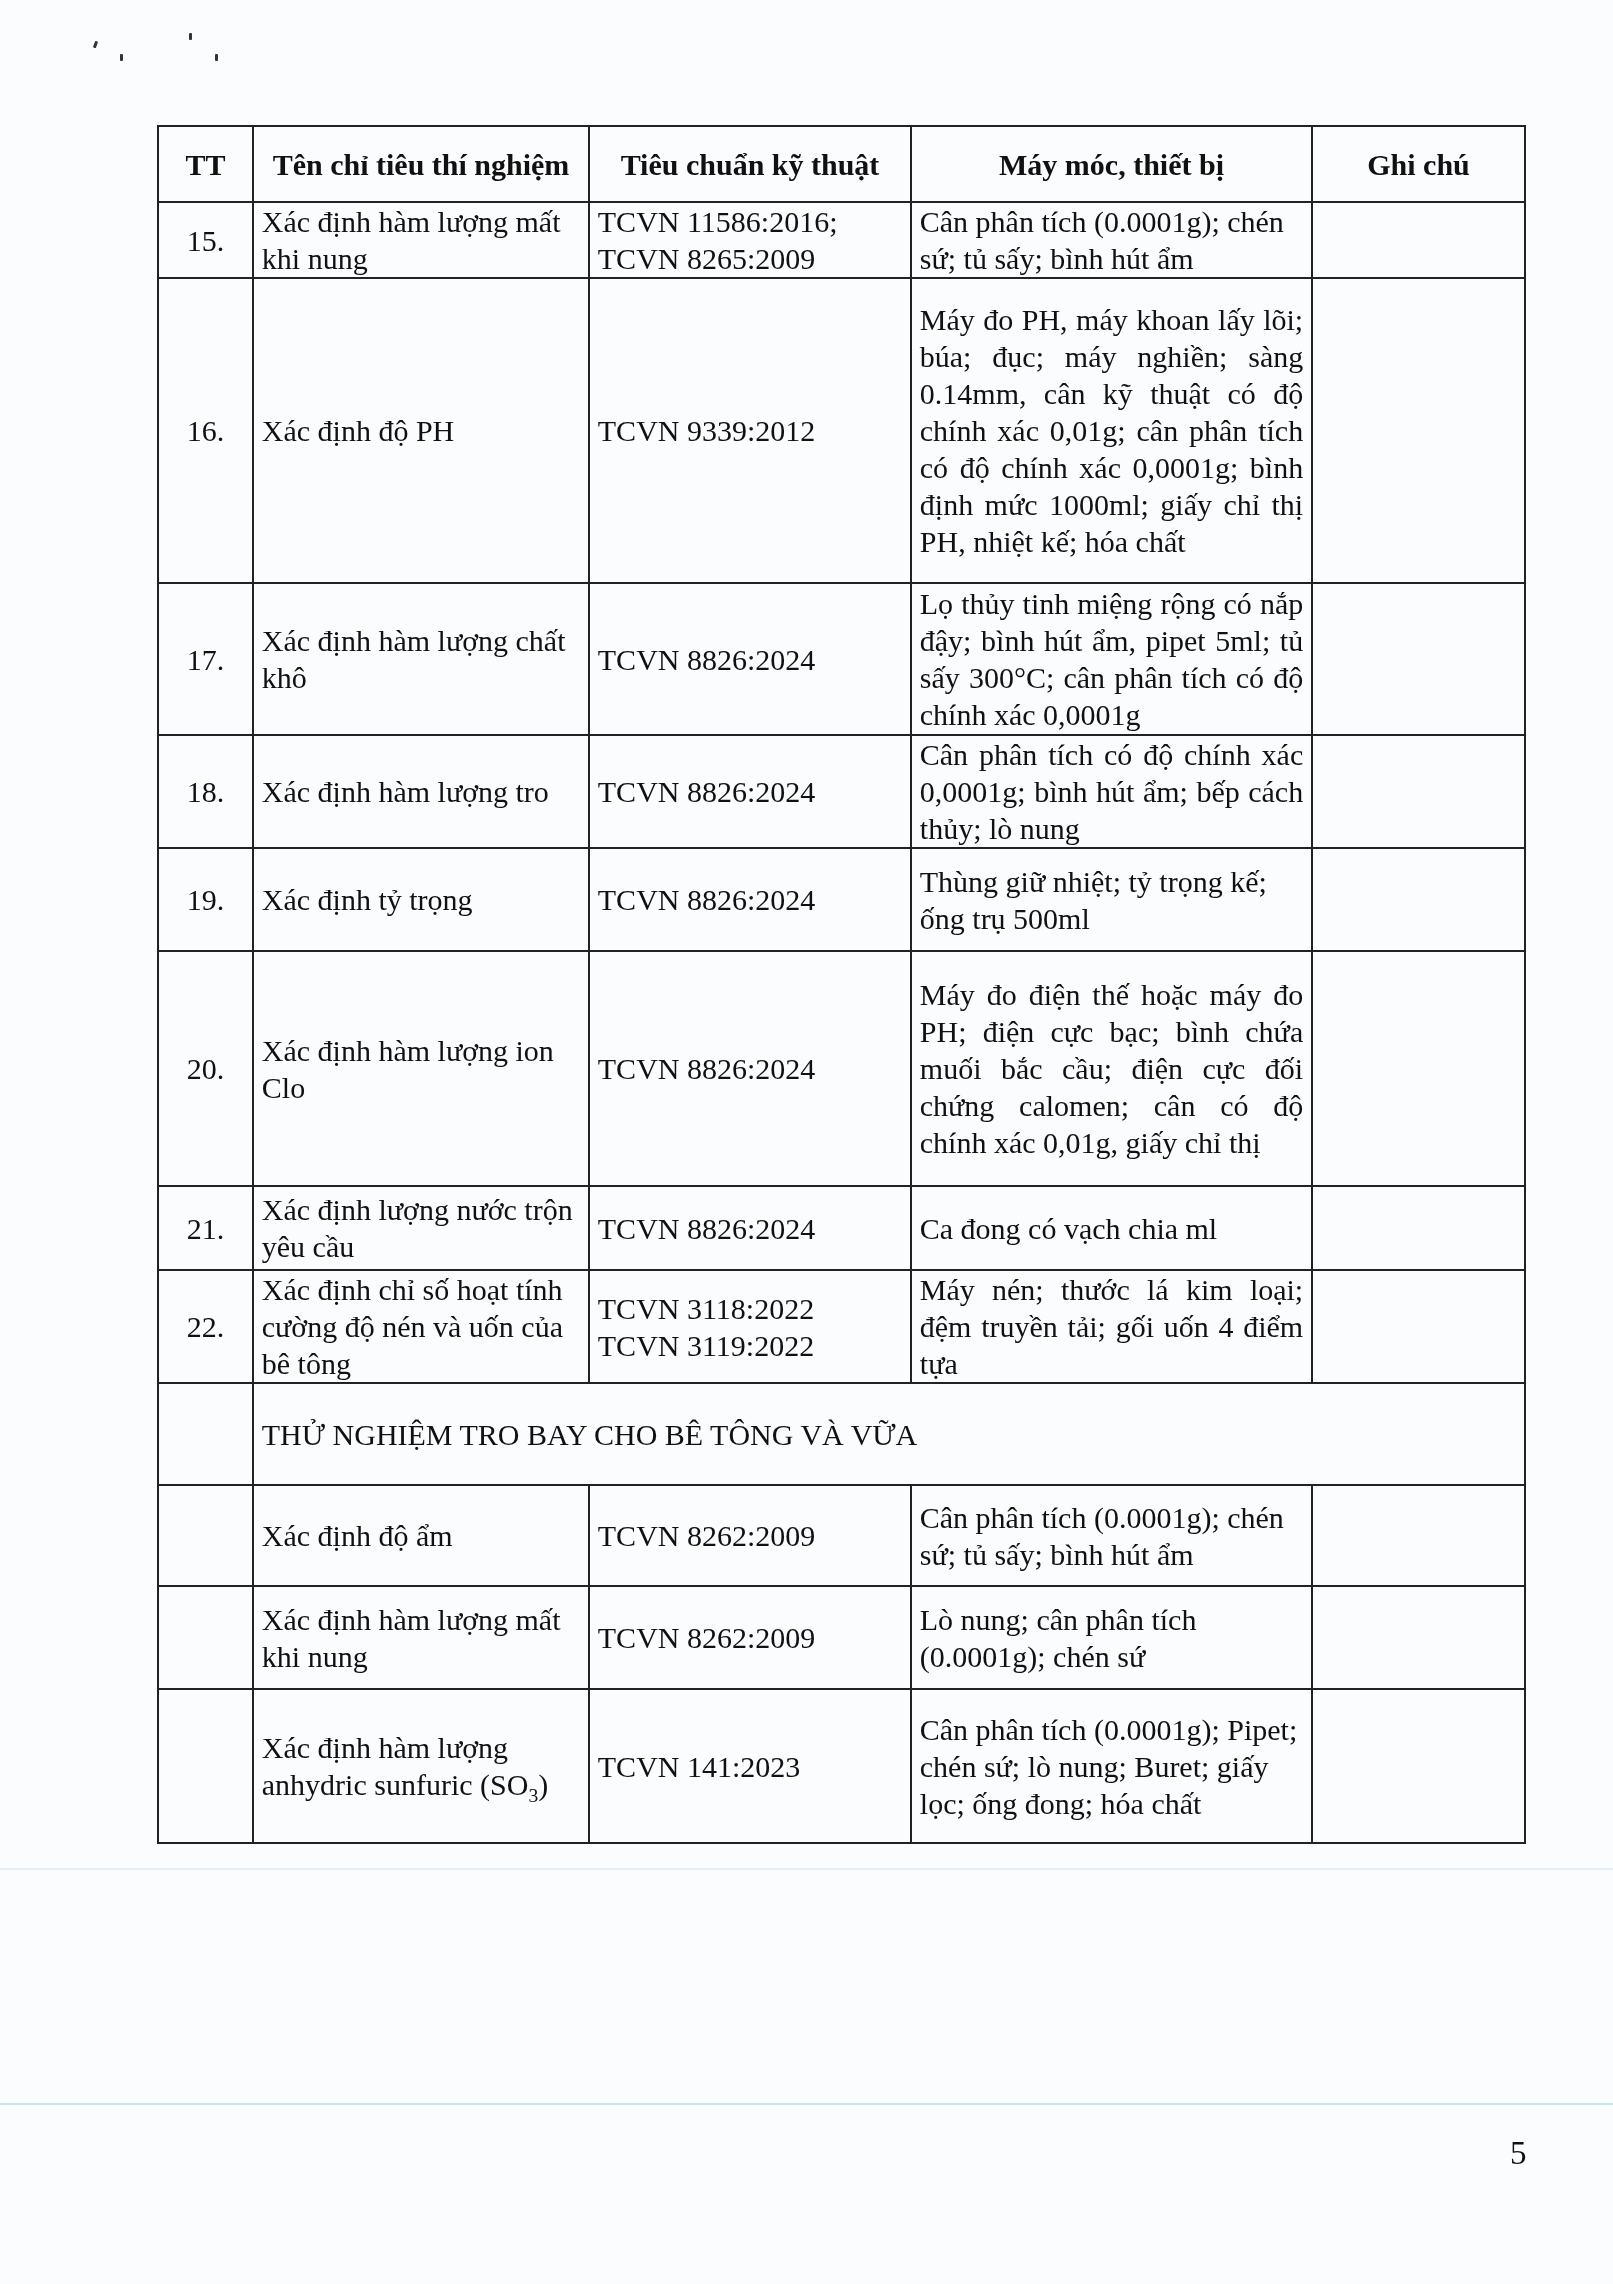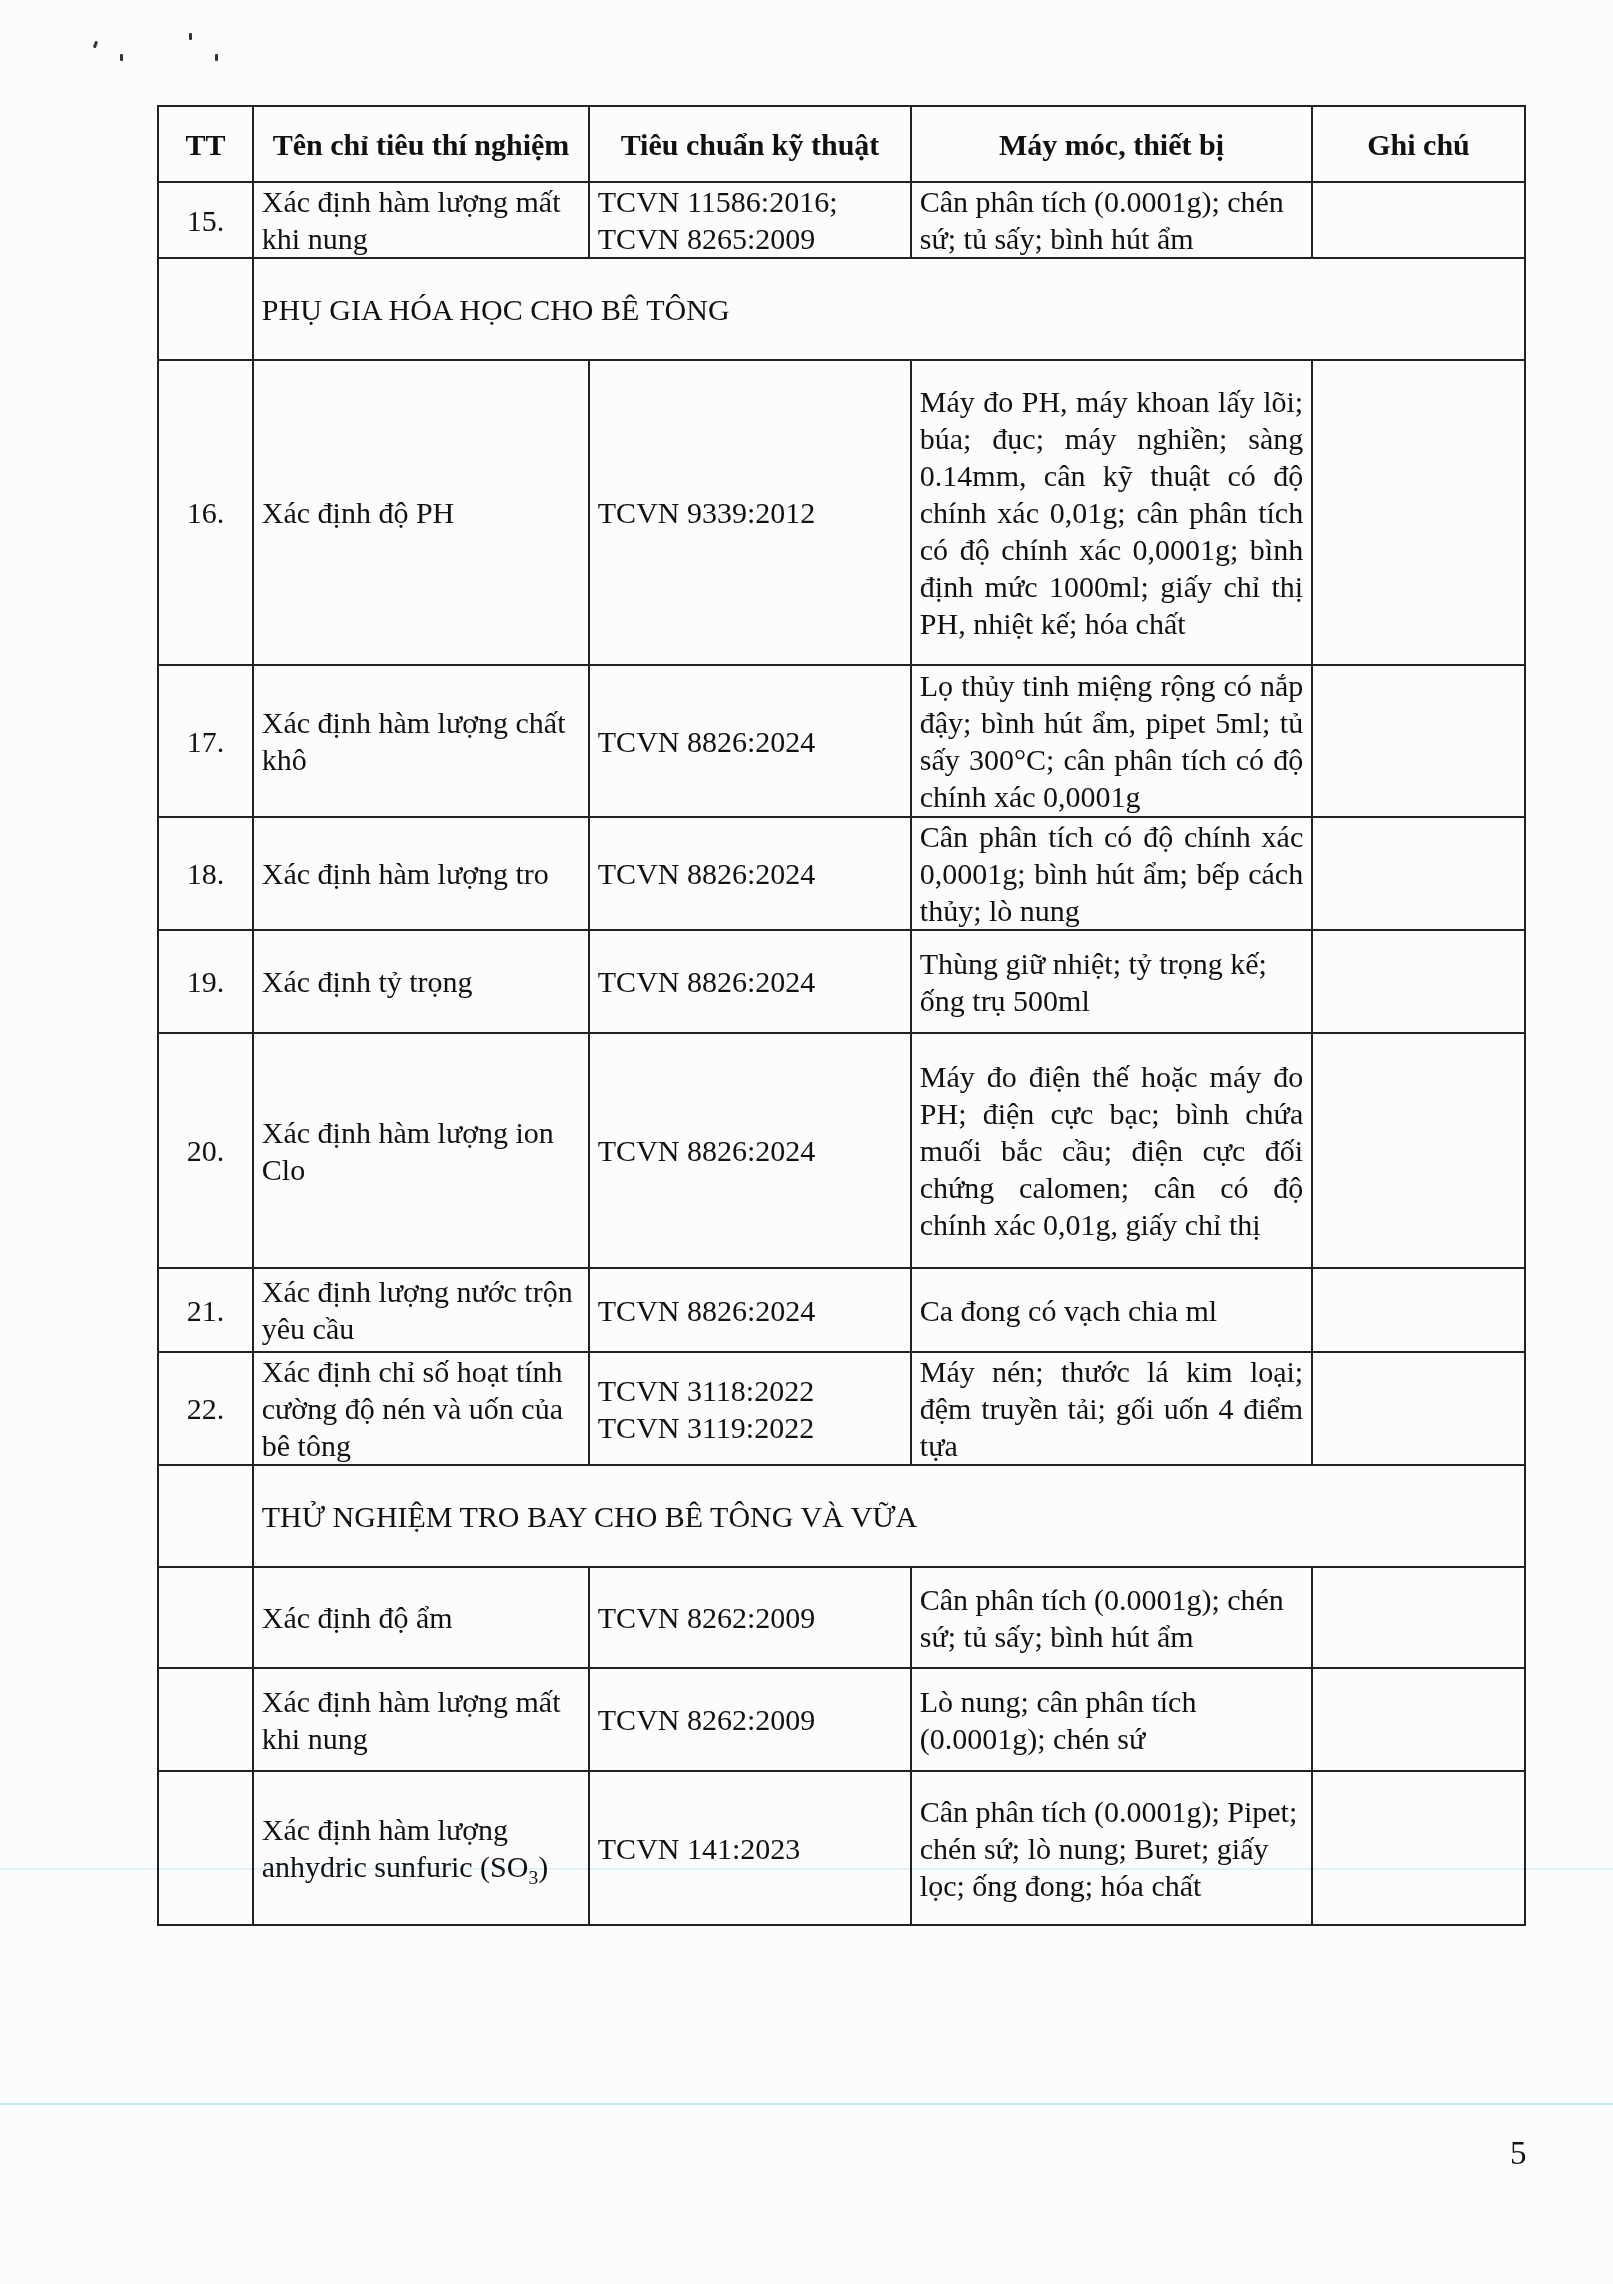"TT" table.main { top: 105px -> 125px }
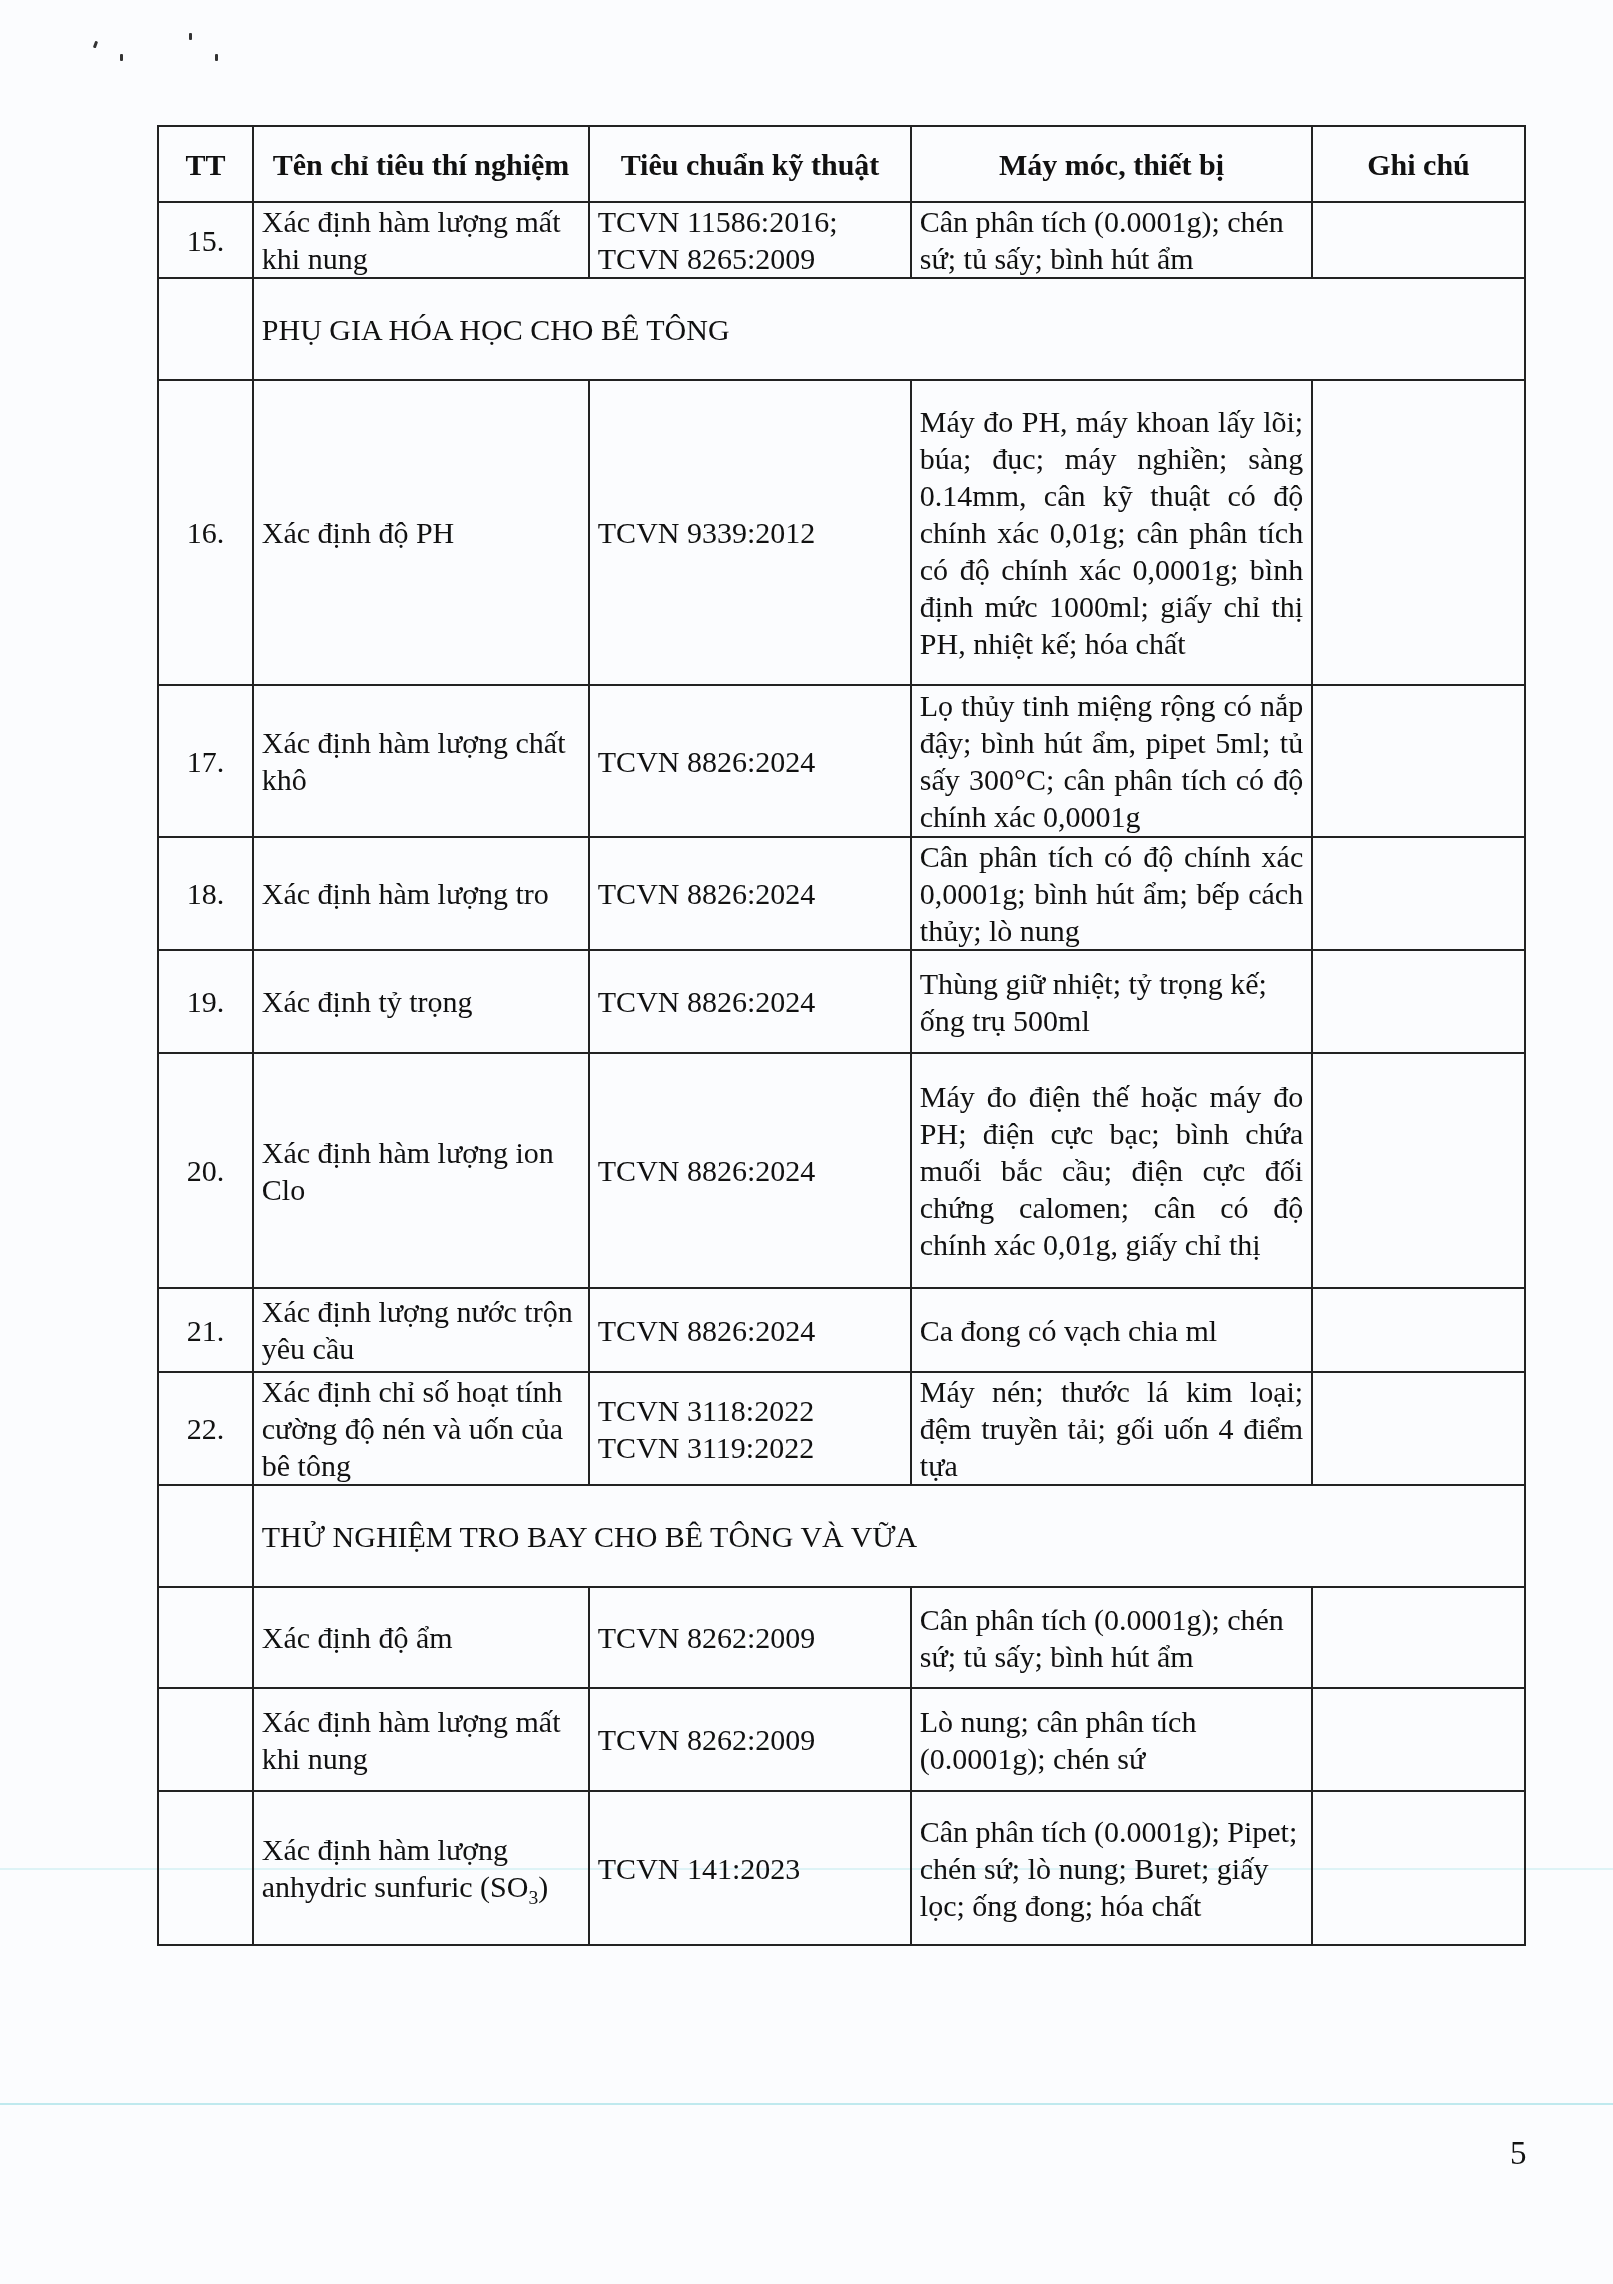"PHỤ GIA HÓA HỌC CHO" tr { html: <tr> <td></td> <td>PHỤ GIA HÓA HỌC CHO BÊ TÔNG</td> </tr> -> none }
